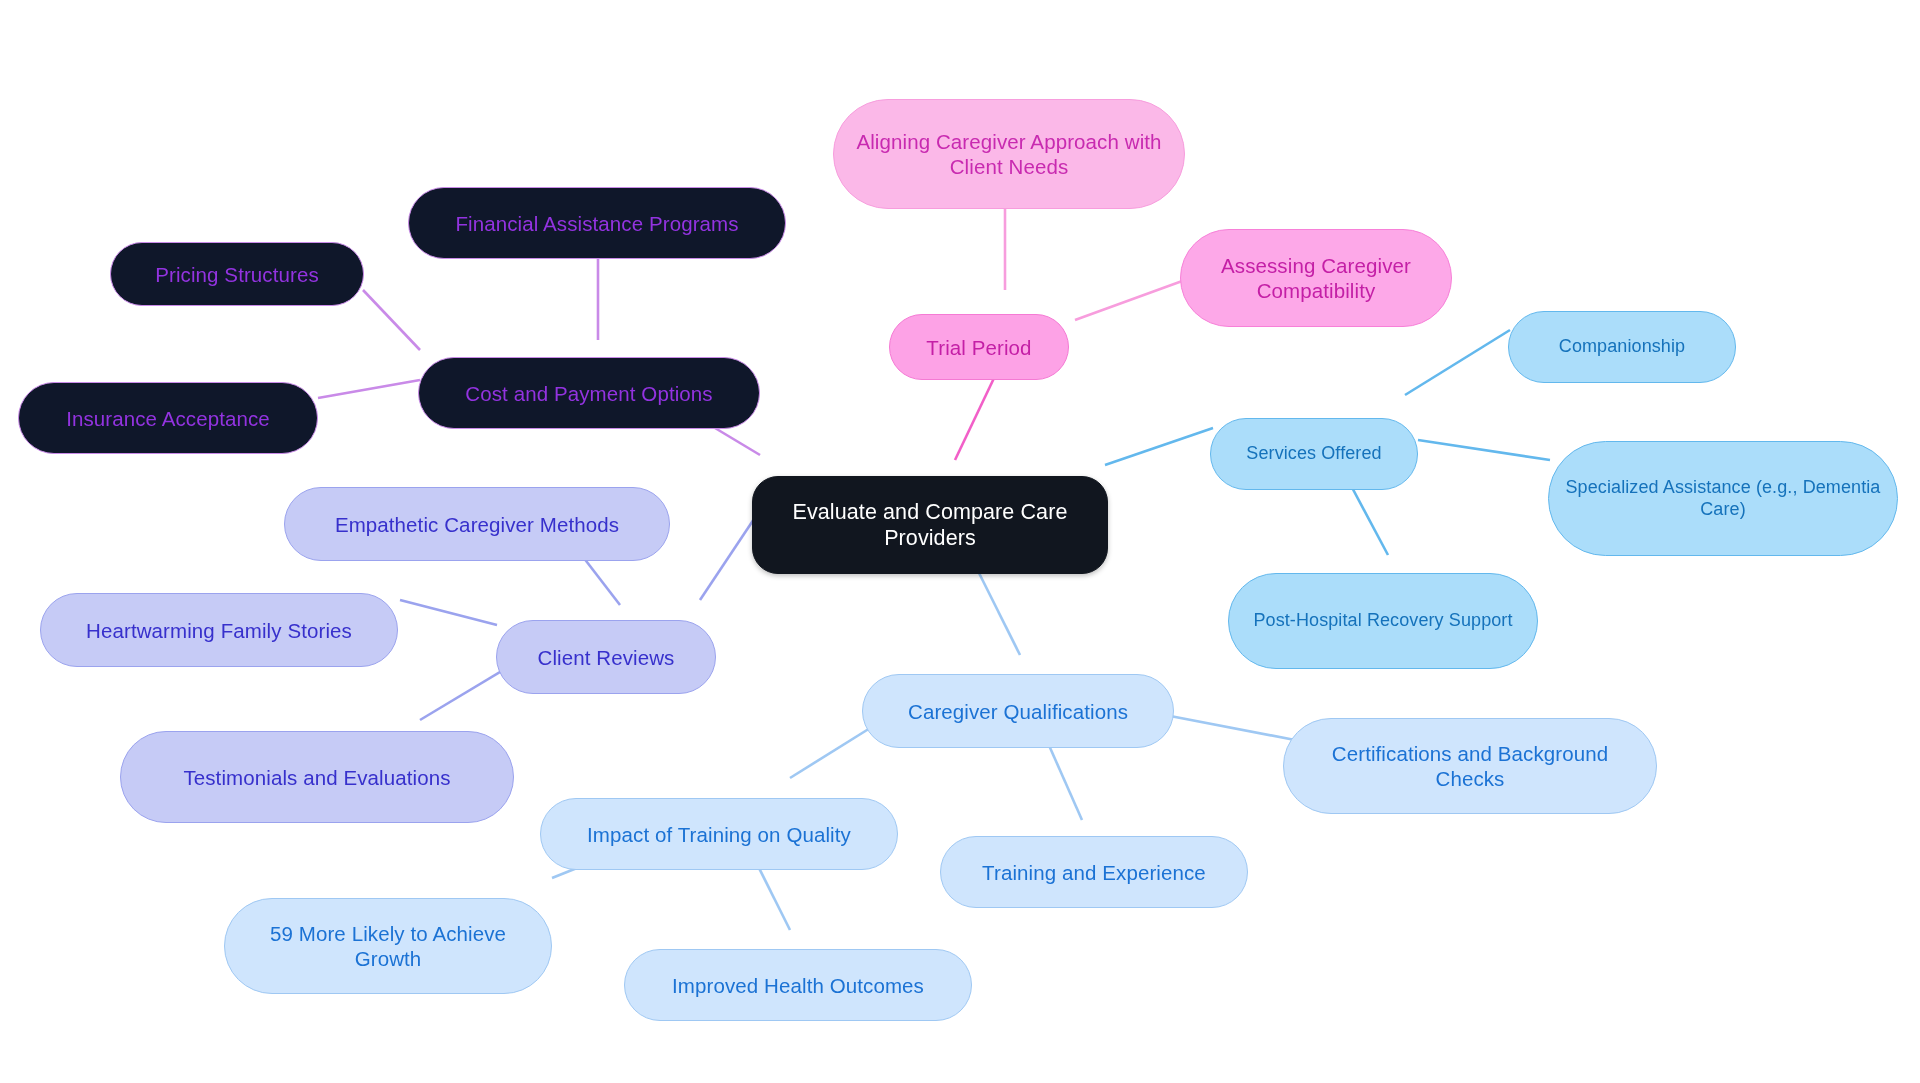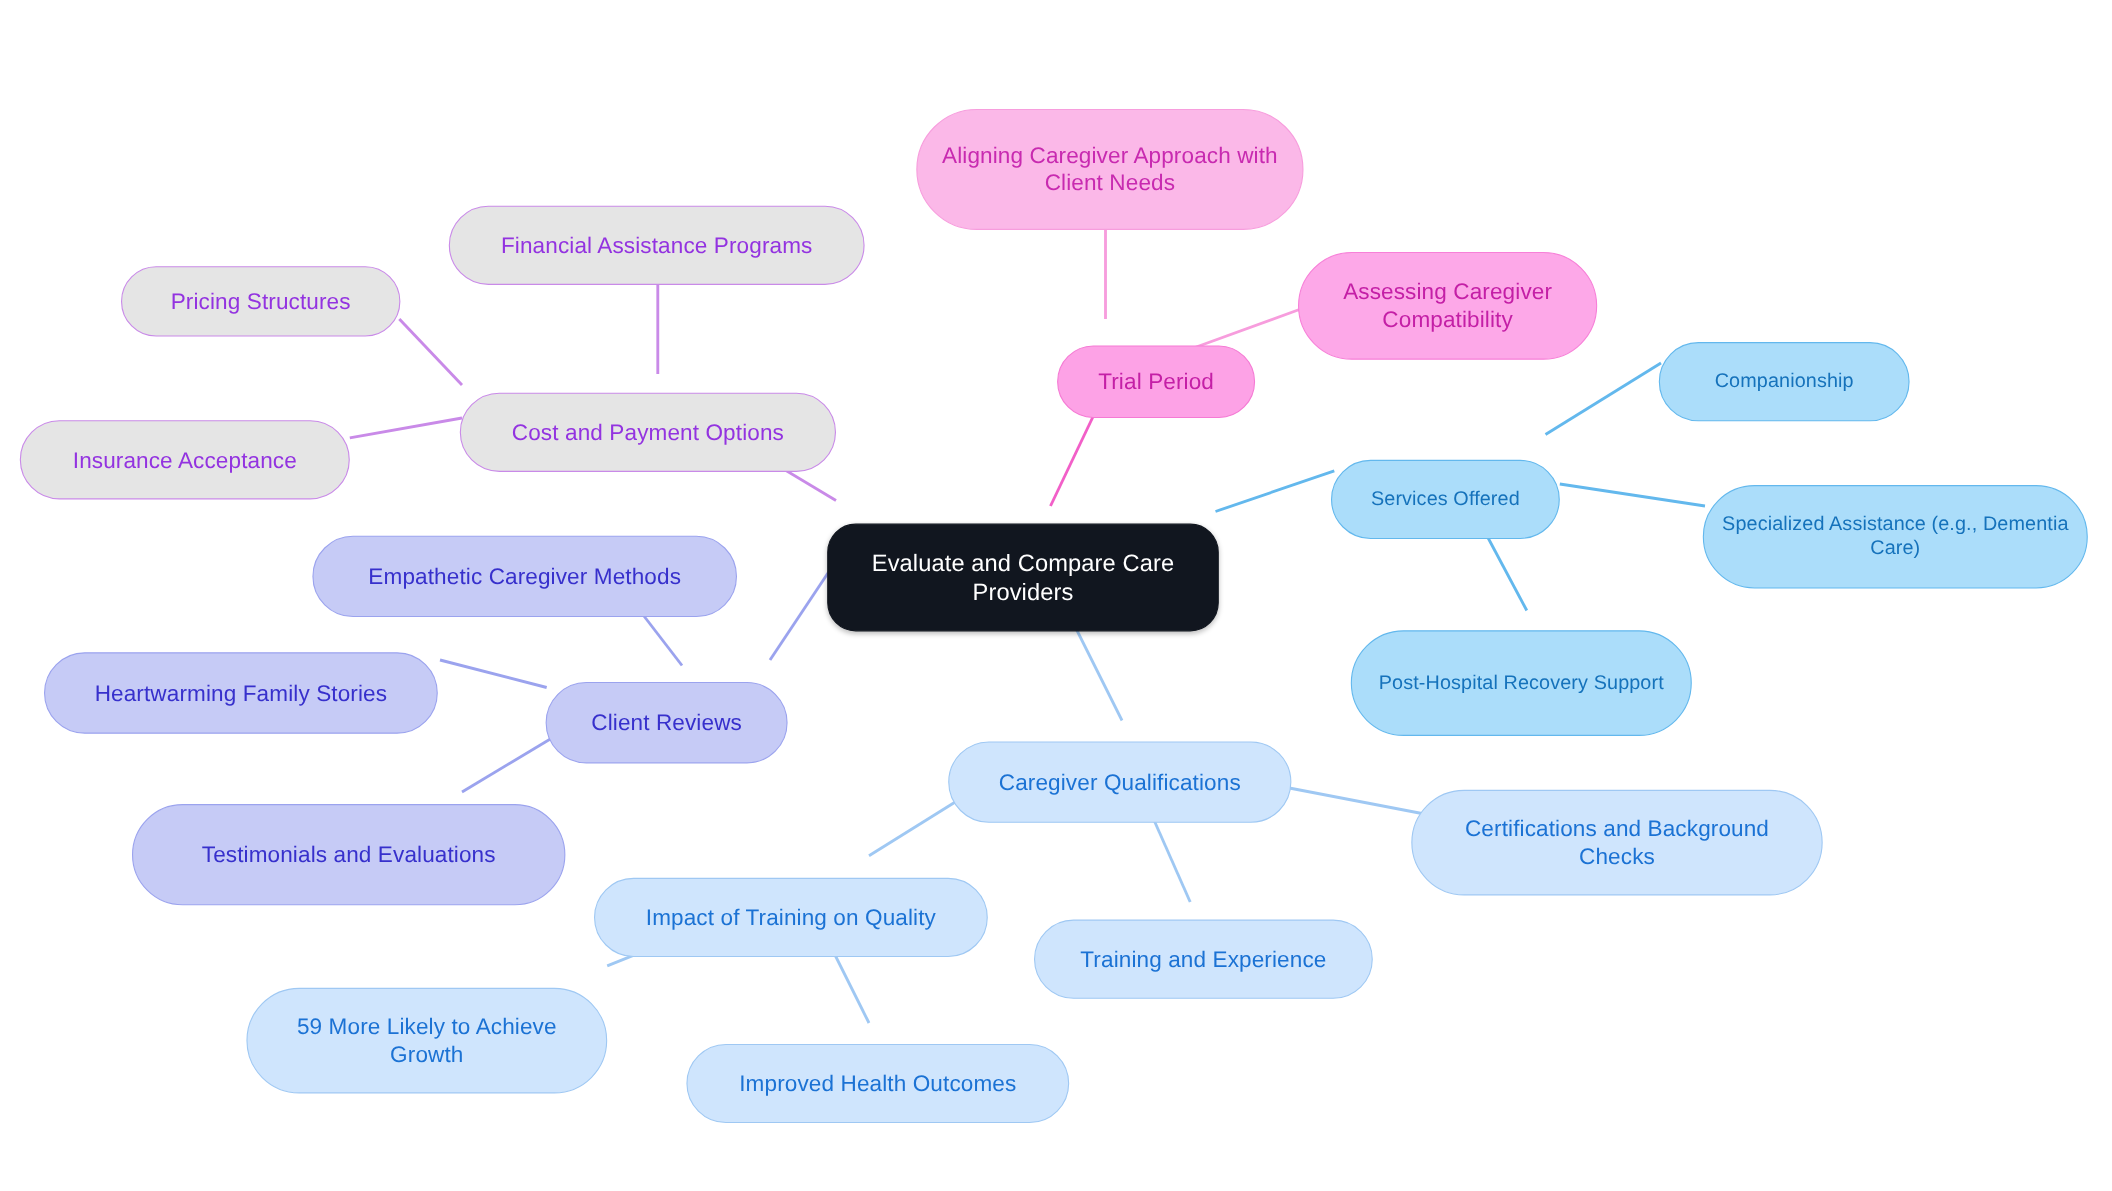"Financial Assistance Programs" .n-violet { background: #e5e5e5 -> #0f172a }
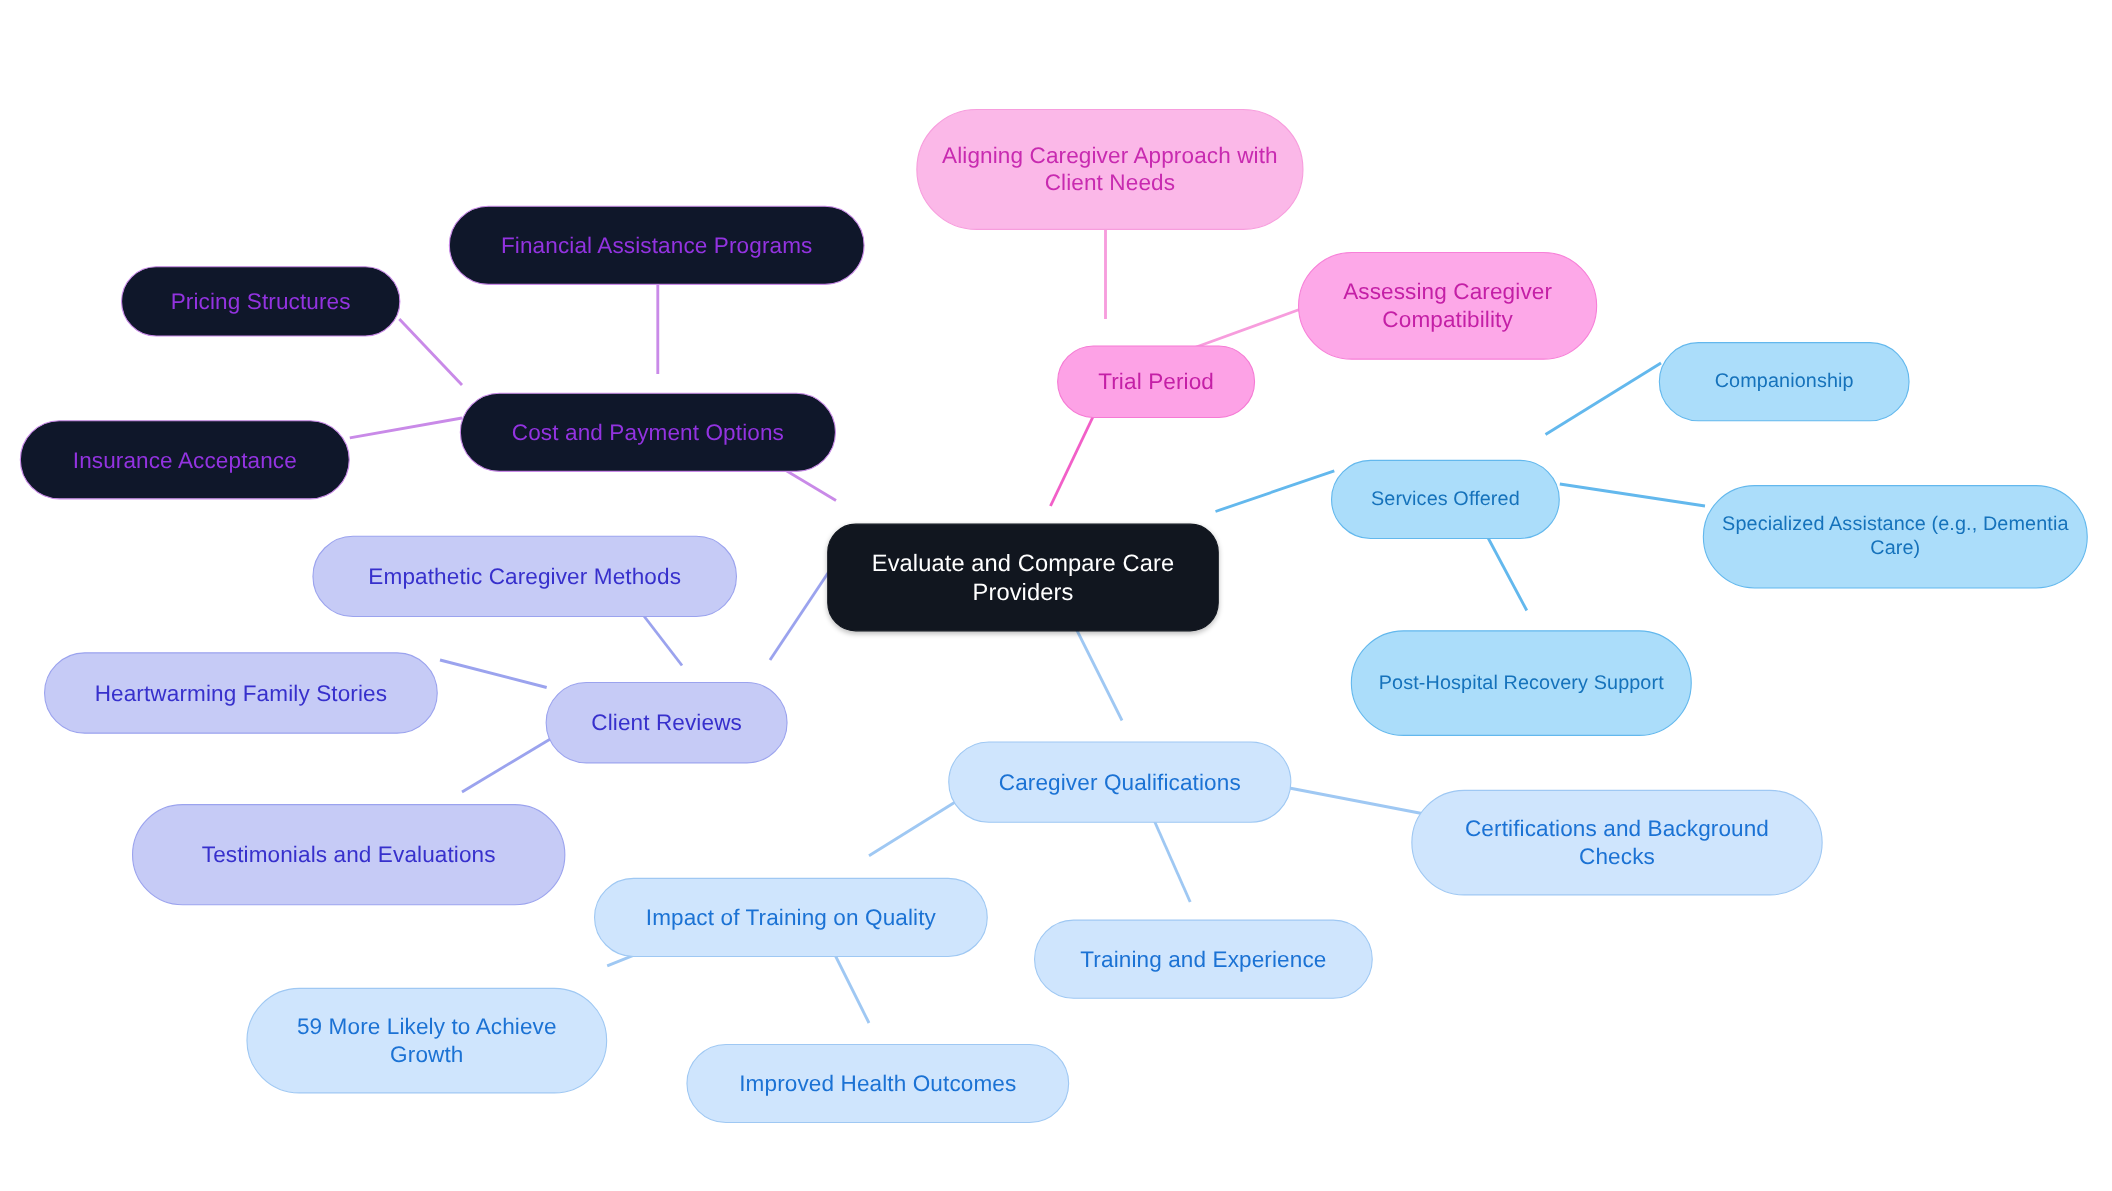"Trial Period" div.node { left: 961px -> 889px }
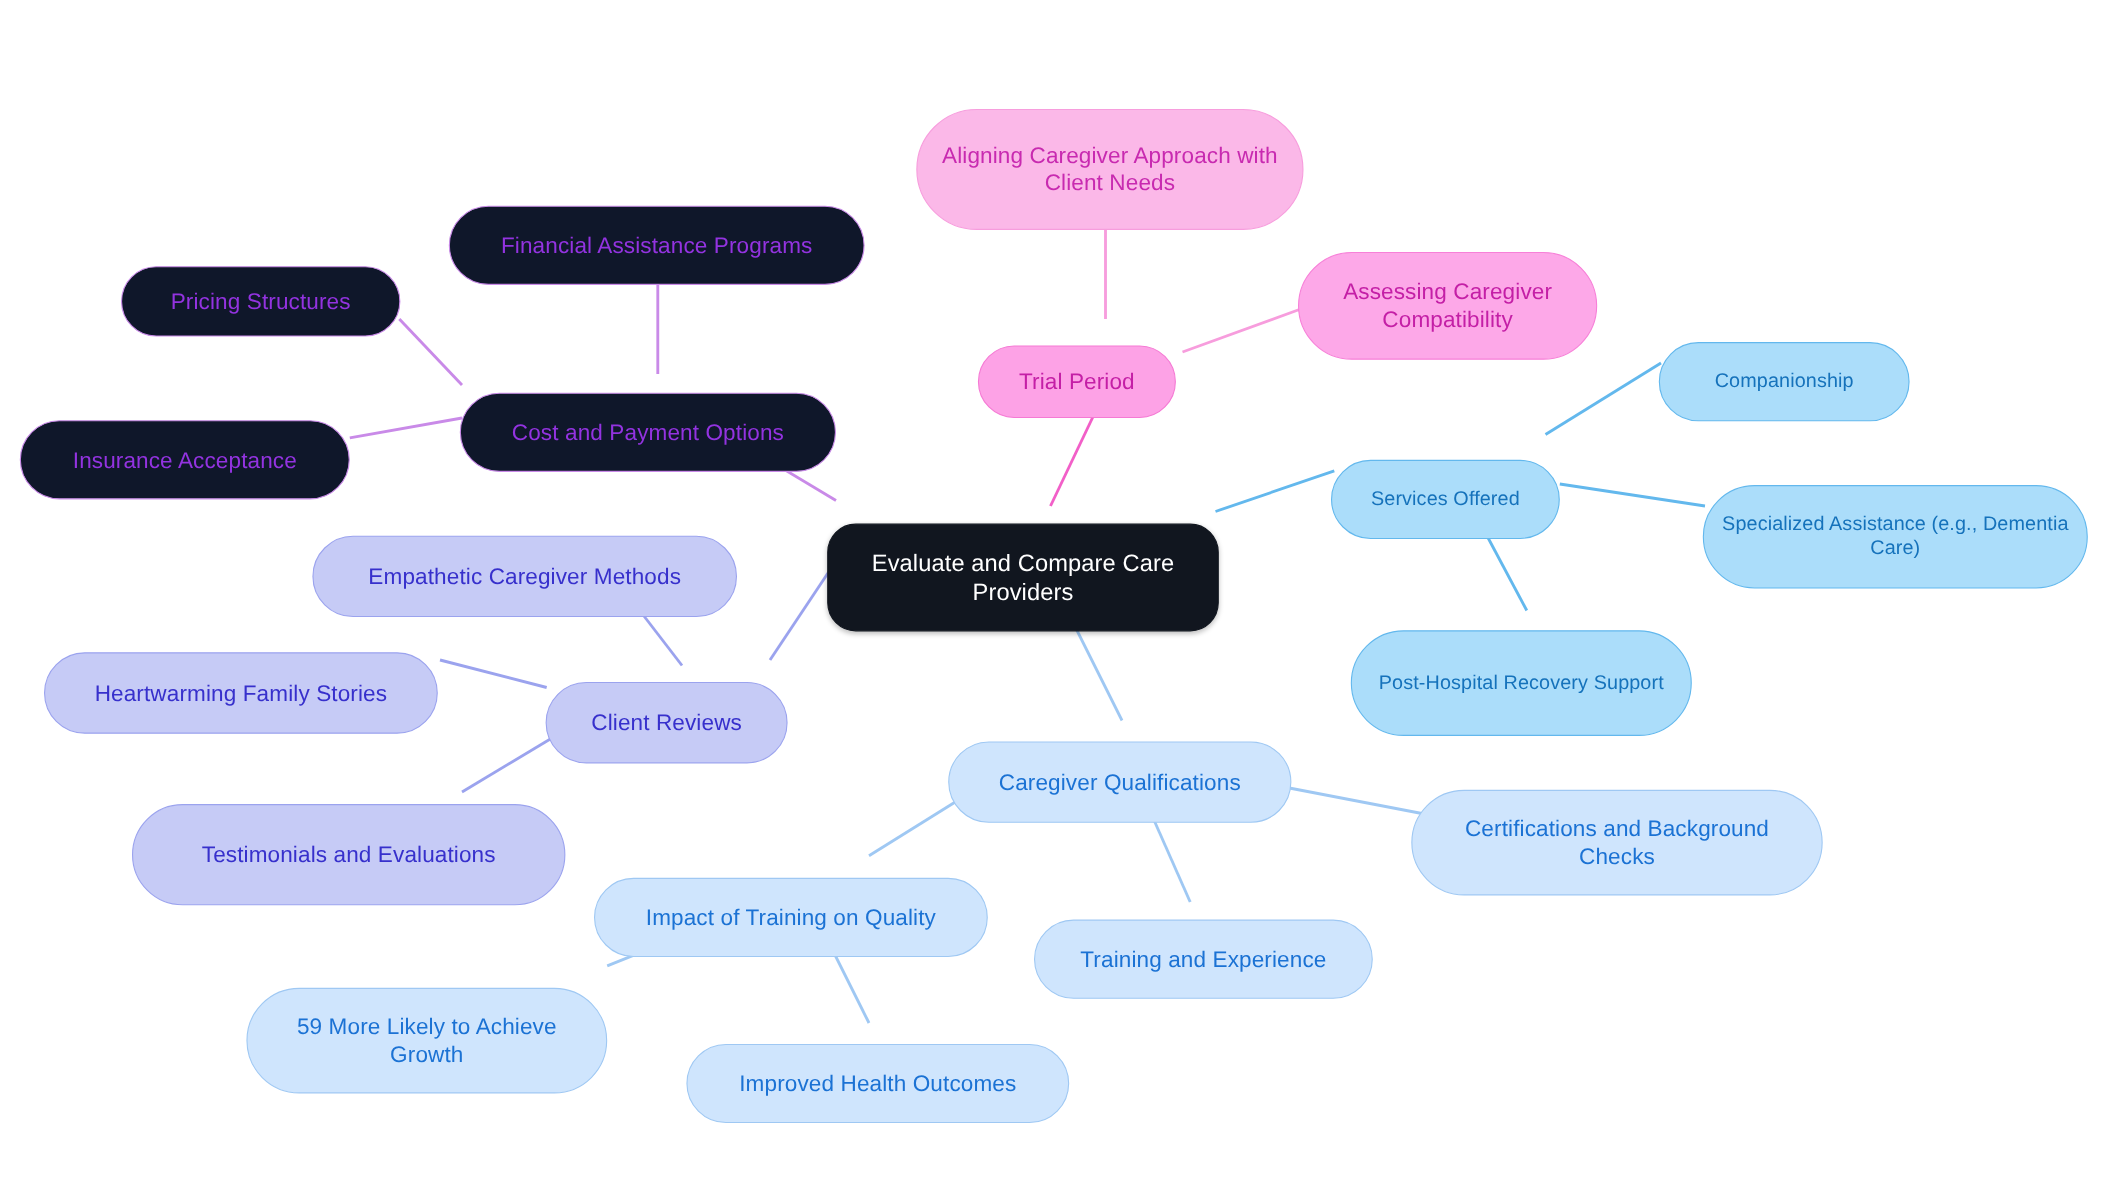"Specialized Assistance (e.g., Dementia" div.node { height: 94px -> 115px }
